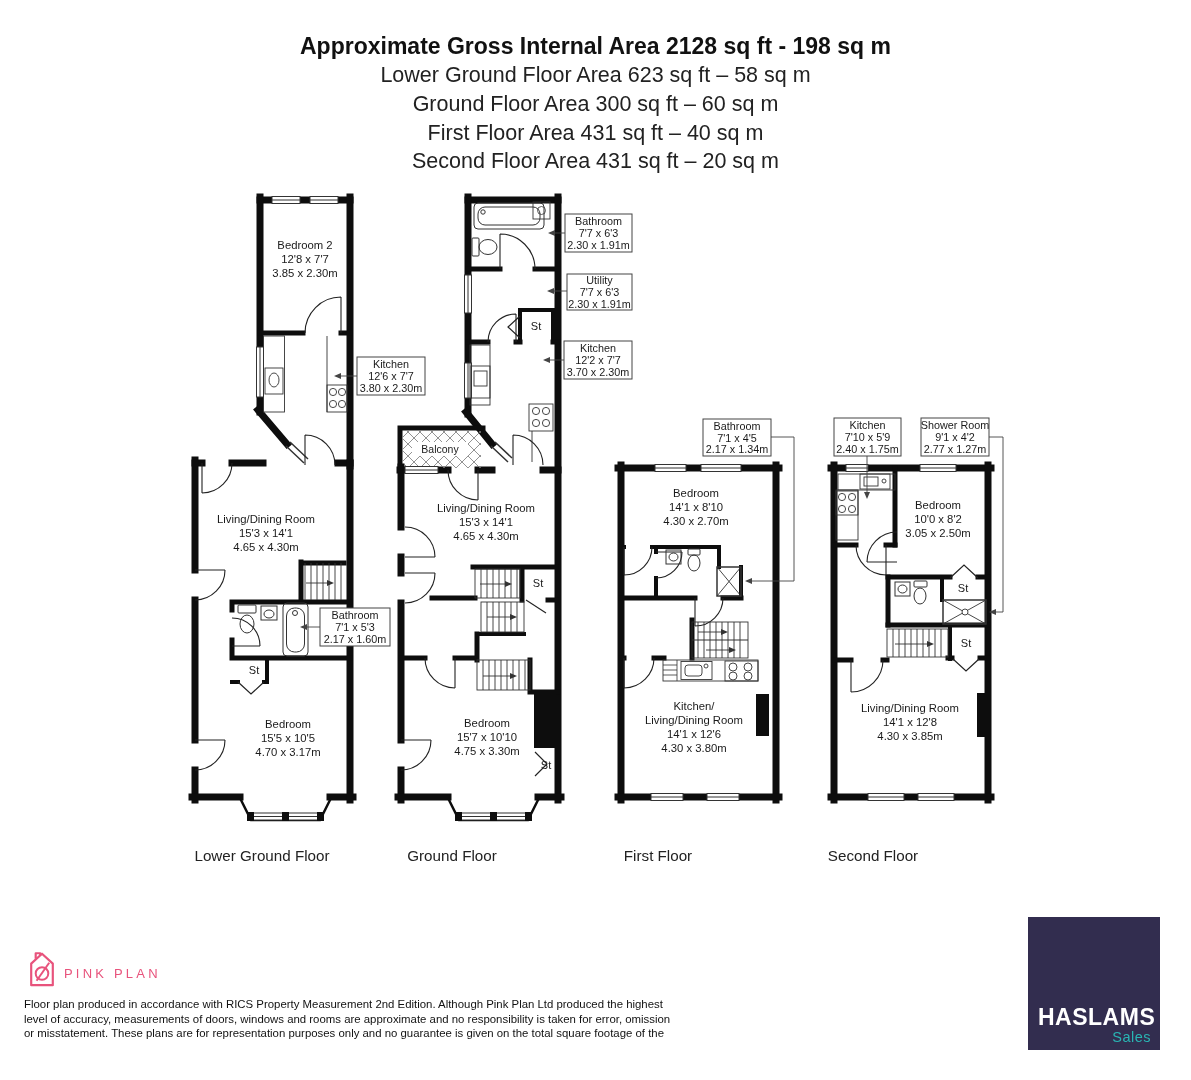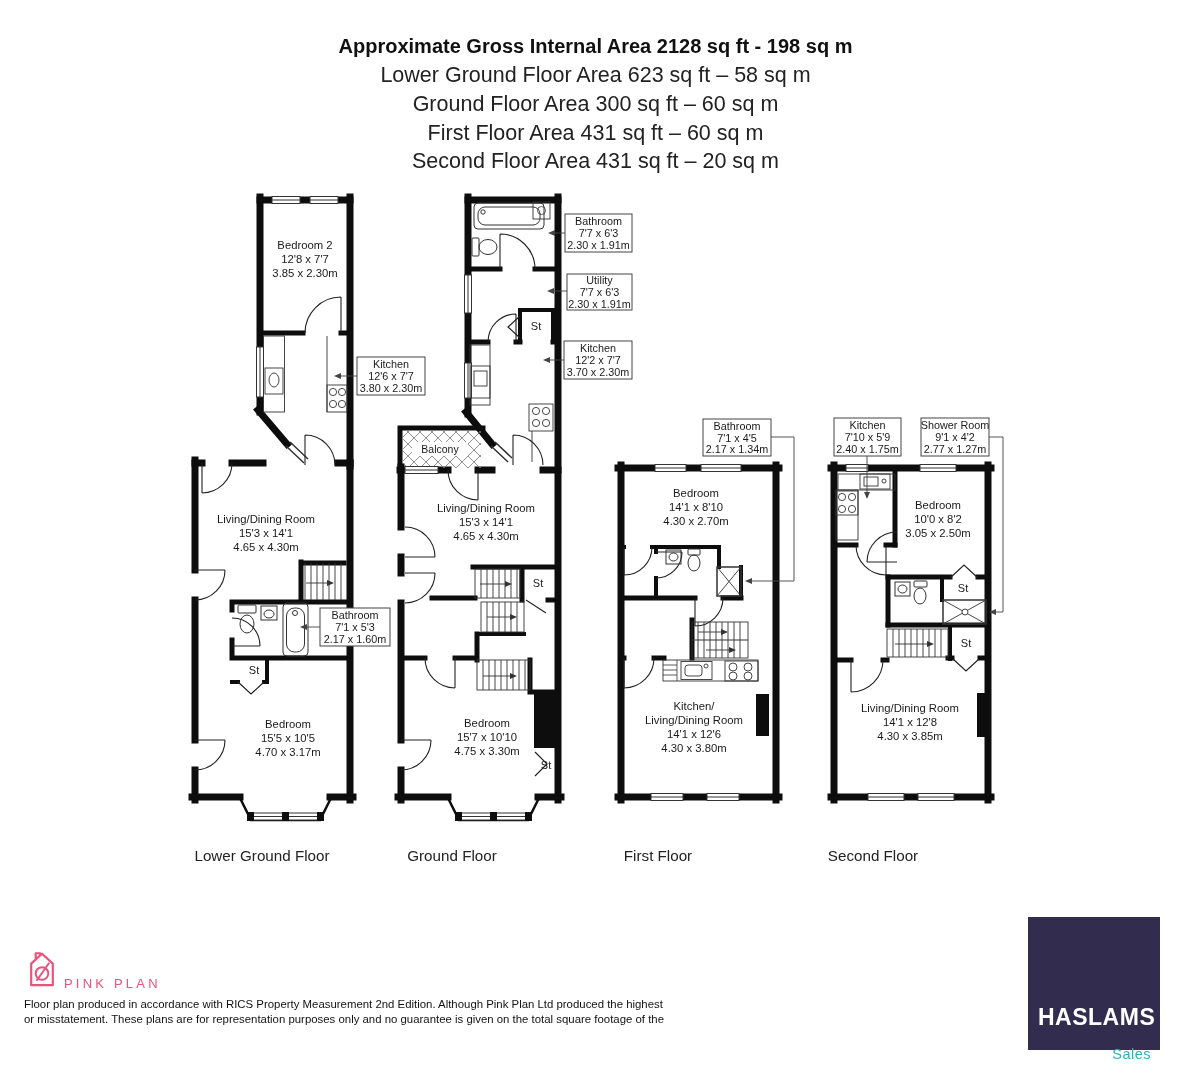"Approximate Gross Internal Area 2128" .hdr h1 { font-size: 20px -> 23px }
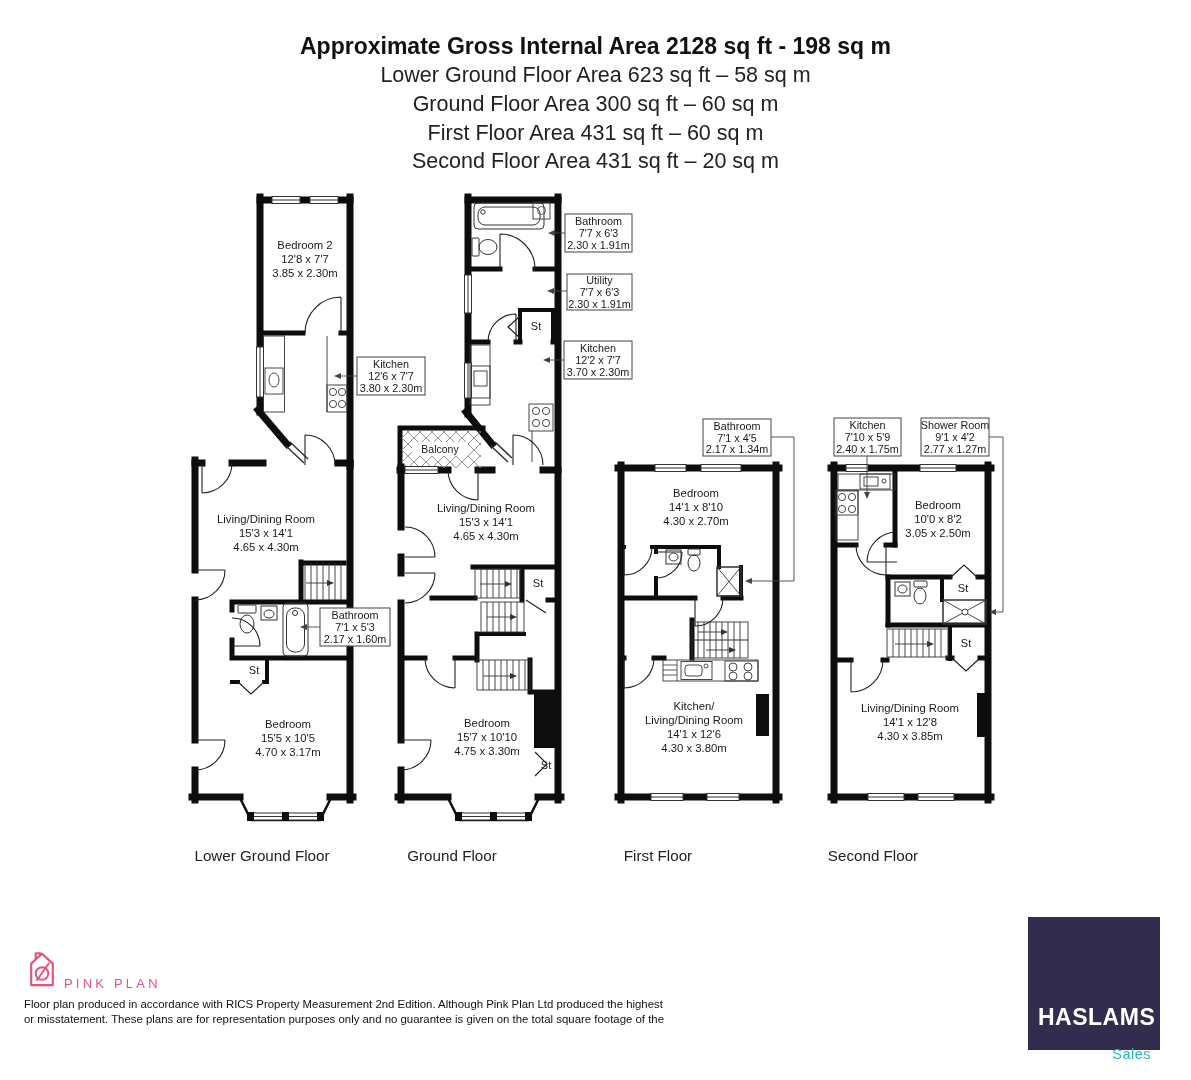"First Floor Area 431 sq" div.aline { text: 60 -> 40 }
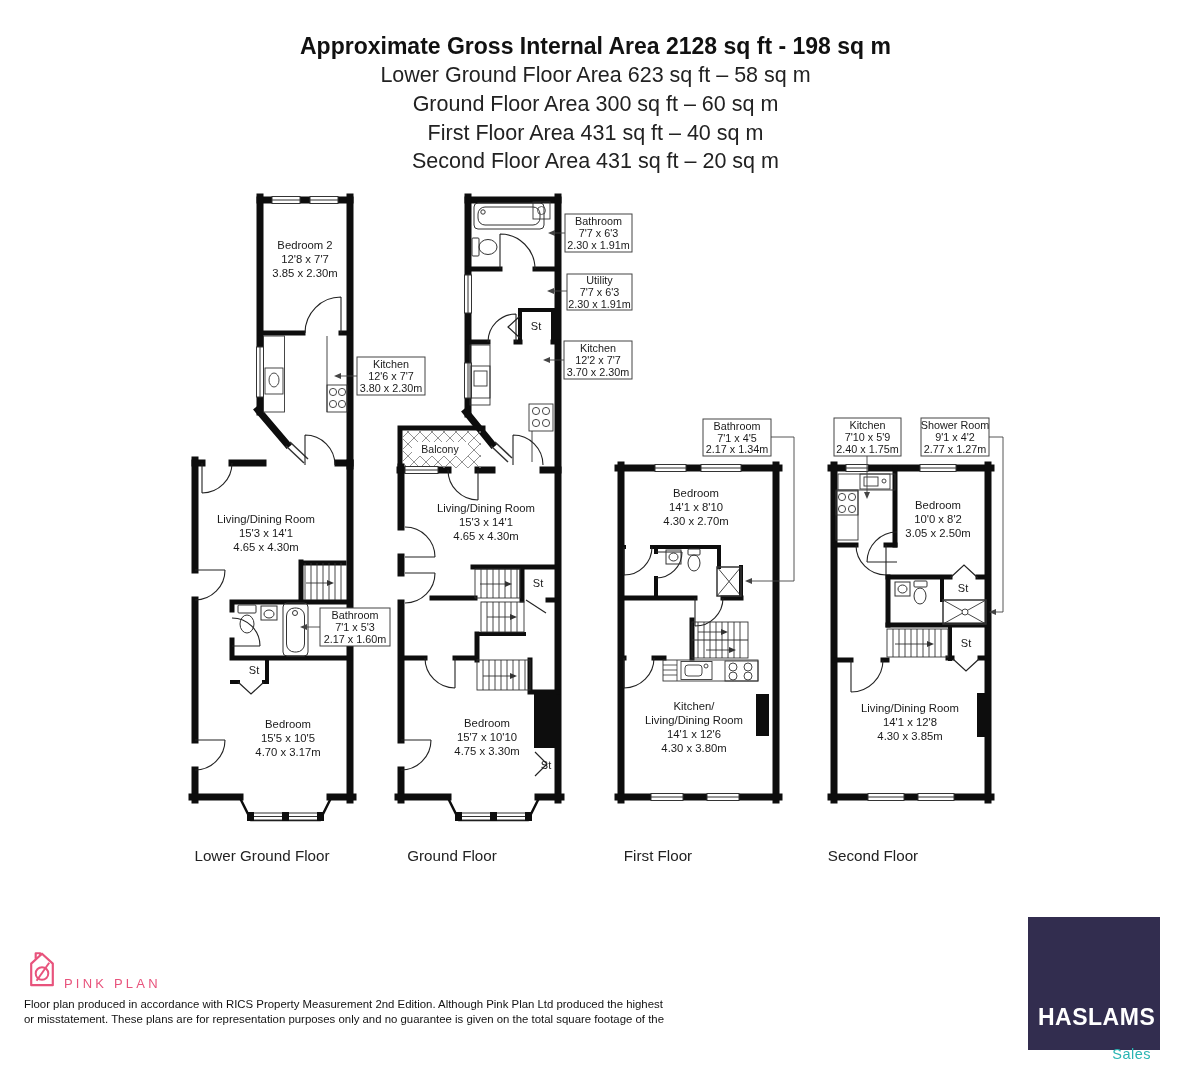"PINK PLAN" .footer-brand { margin-top: 10px -> none }
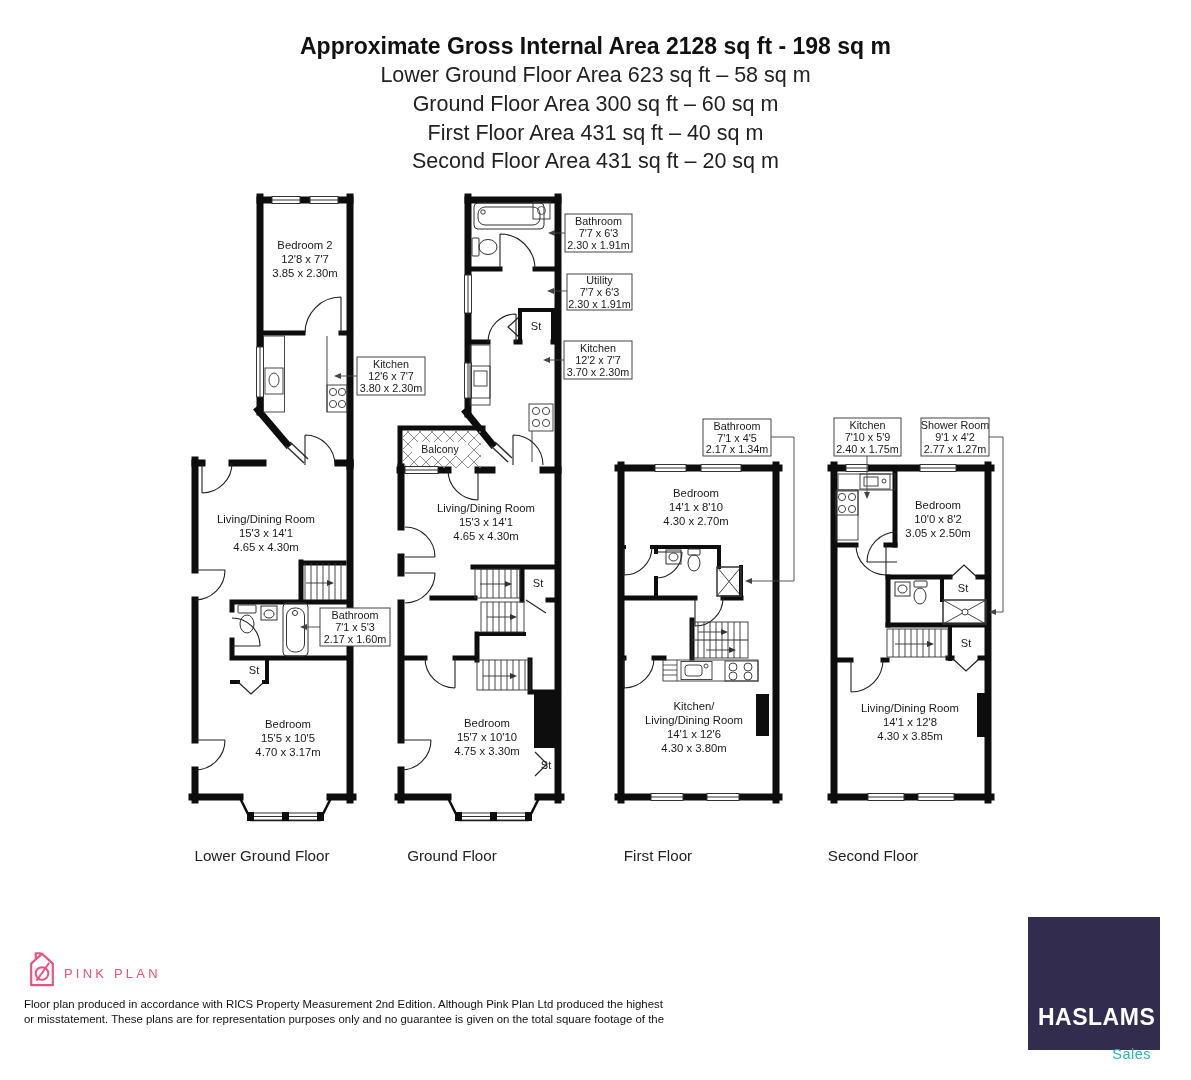"level of accuracy, measurements of" div { html: none -> <div>level of accuracy, measurements of doors, windows and rooms are approximate and no responsibility is taken for error, omission</div> }
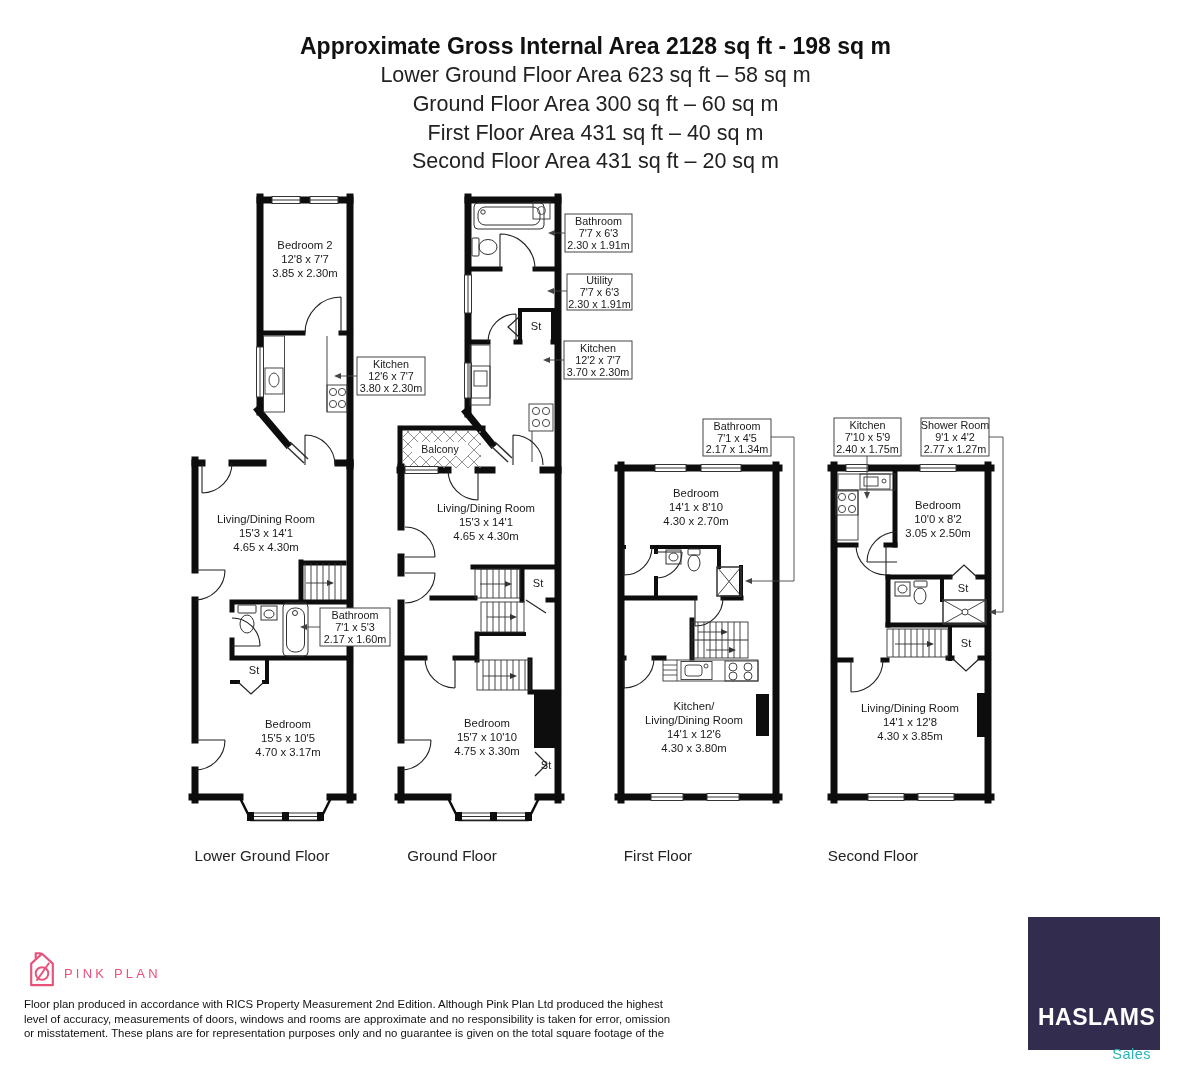"Sales" .haslams .dv { margin-top: 17px -> none }
